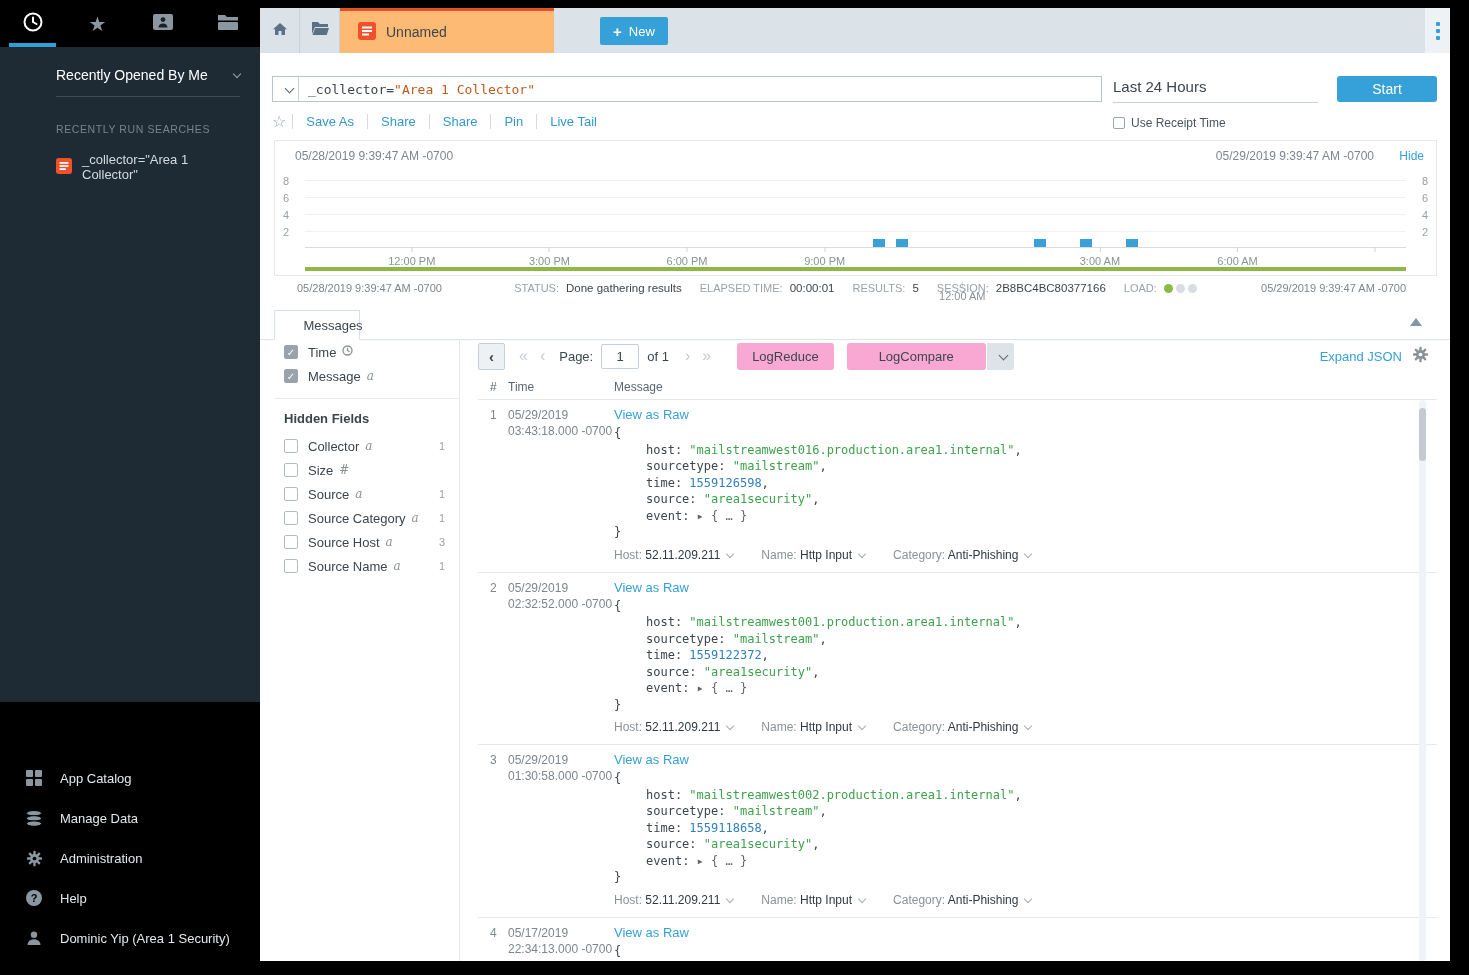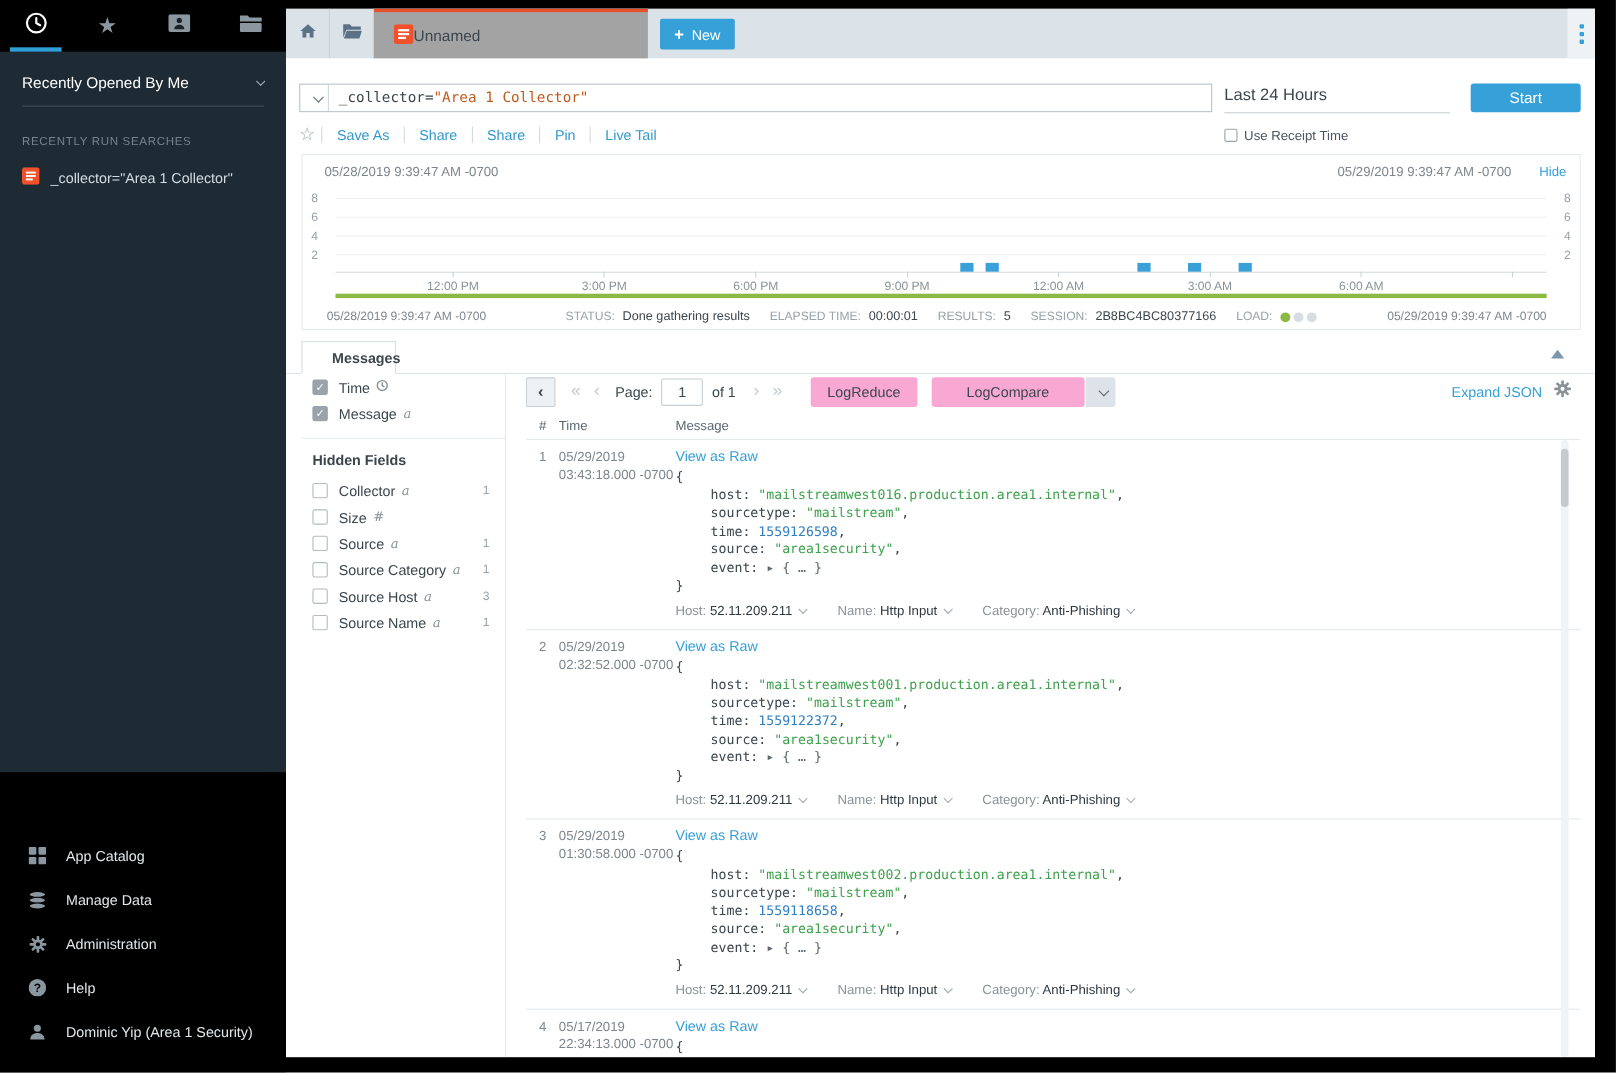"Unnamed" .active-tab { background: #a3a3a3 -> #fdba74; gap: none -> 10px; width: 249px -> 214px }
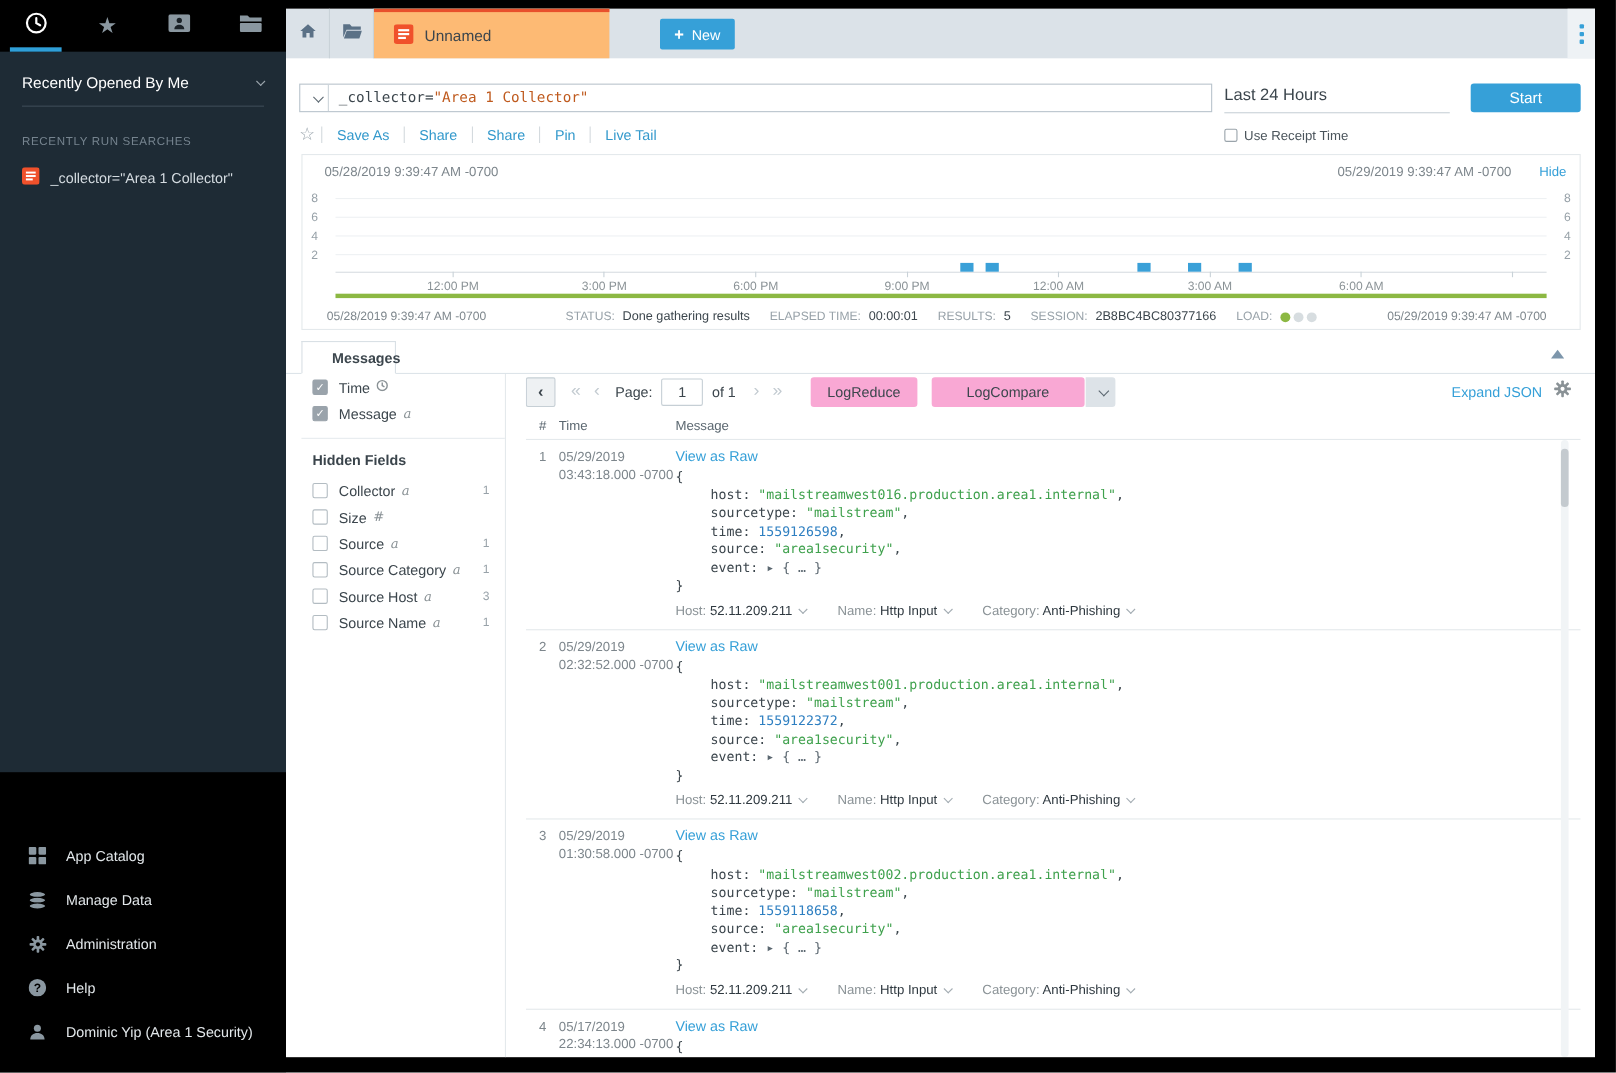"Recently Opened By Me" .side-panel { padding-left: none -> 36px }
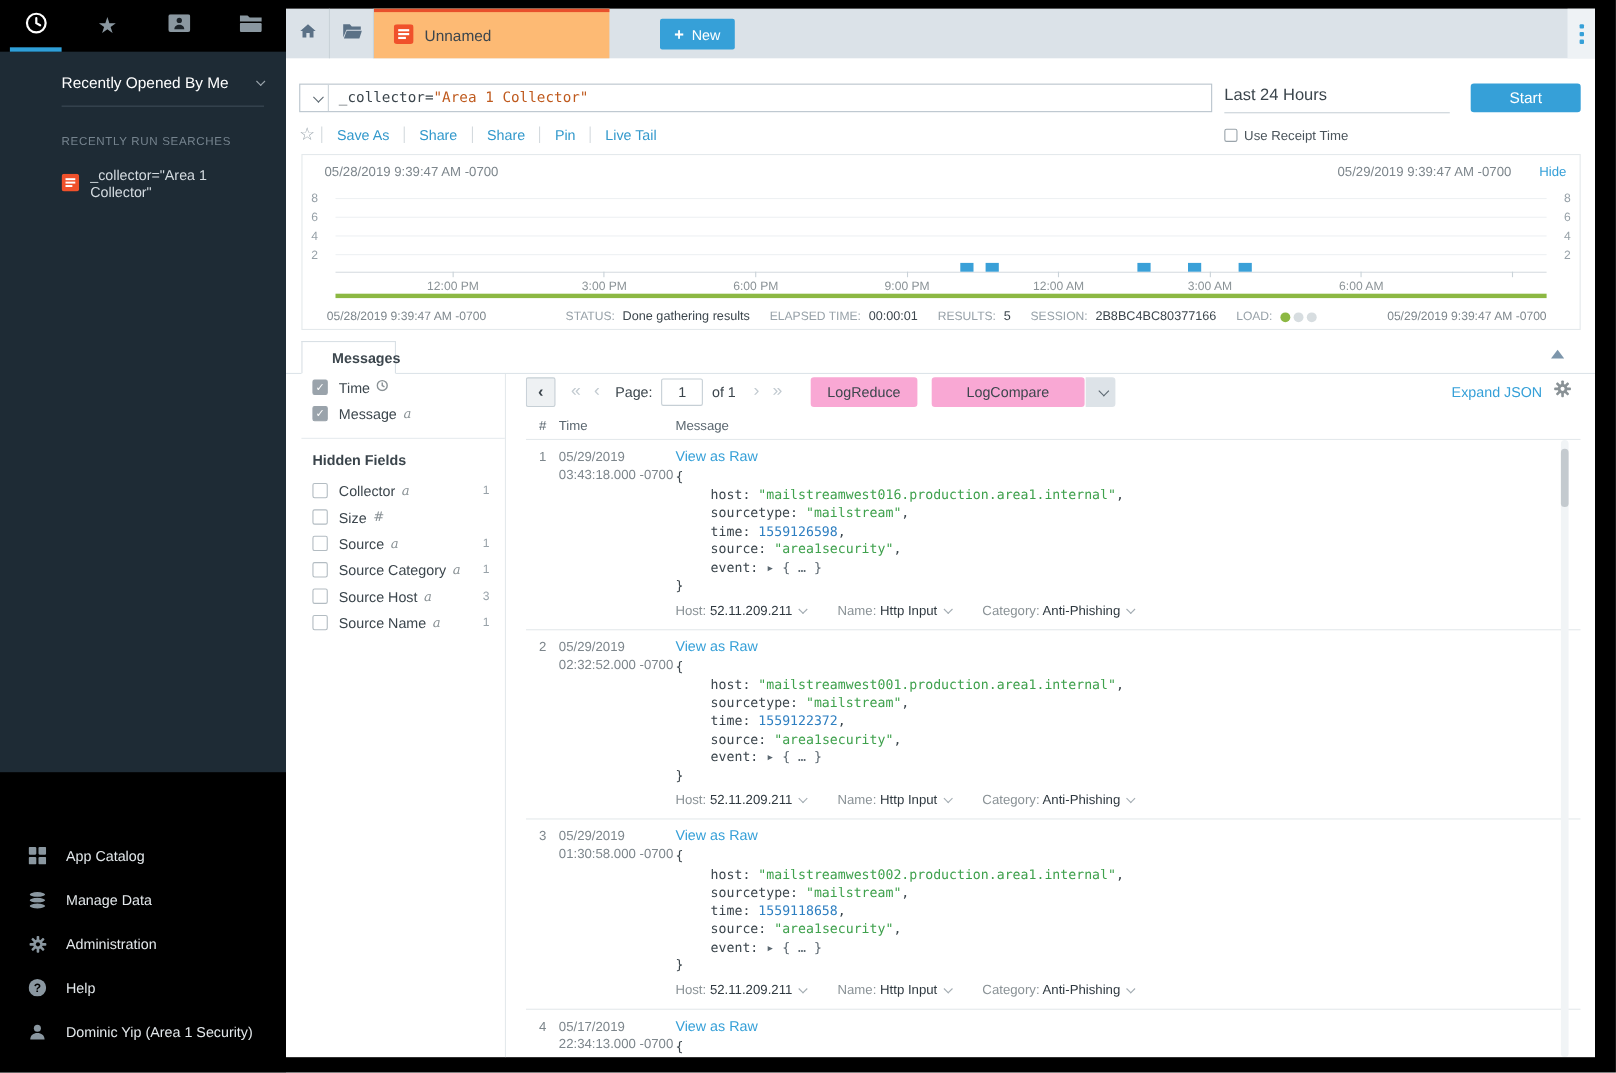"05/28/2019 9:39:47 AM -0700" #histo { height: 160px -> 136px }
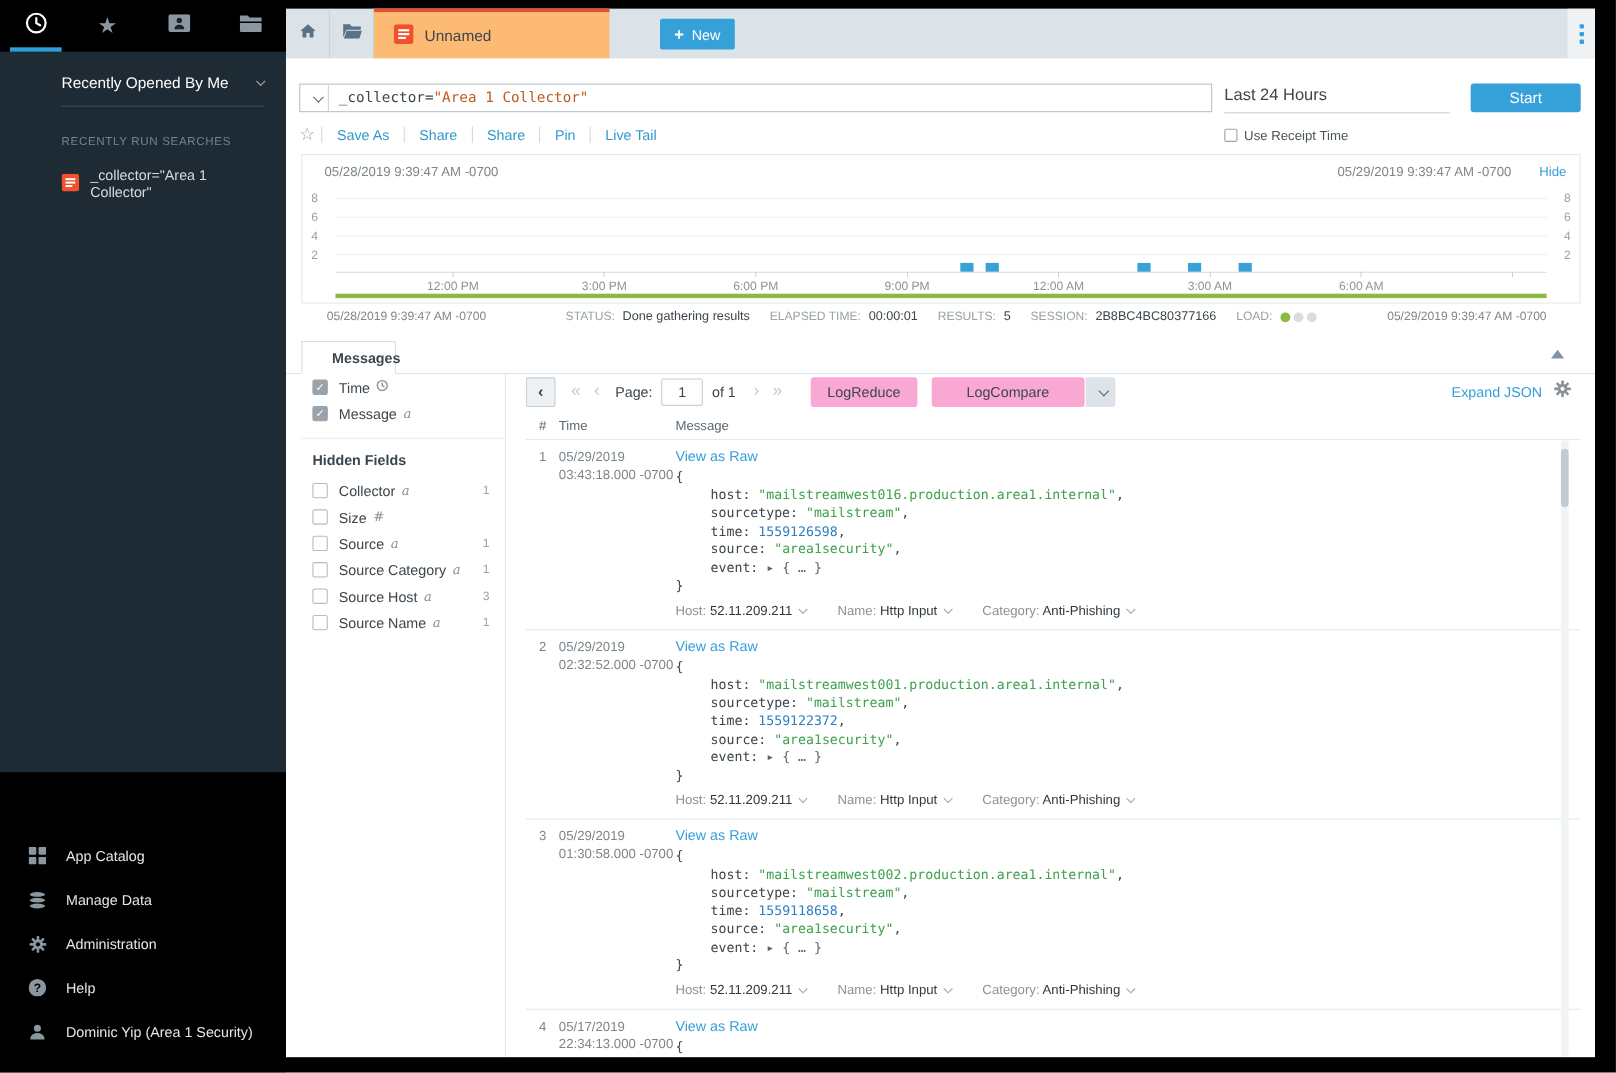"12:00 AM" div.xtick { margin-top: none -> 35px }
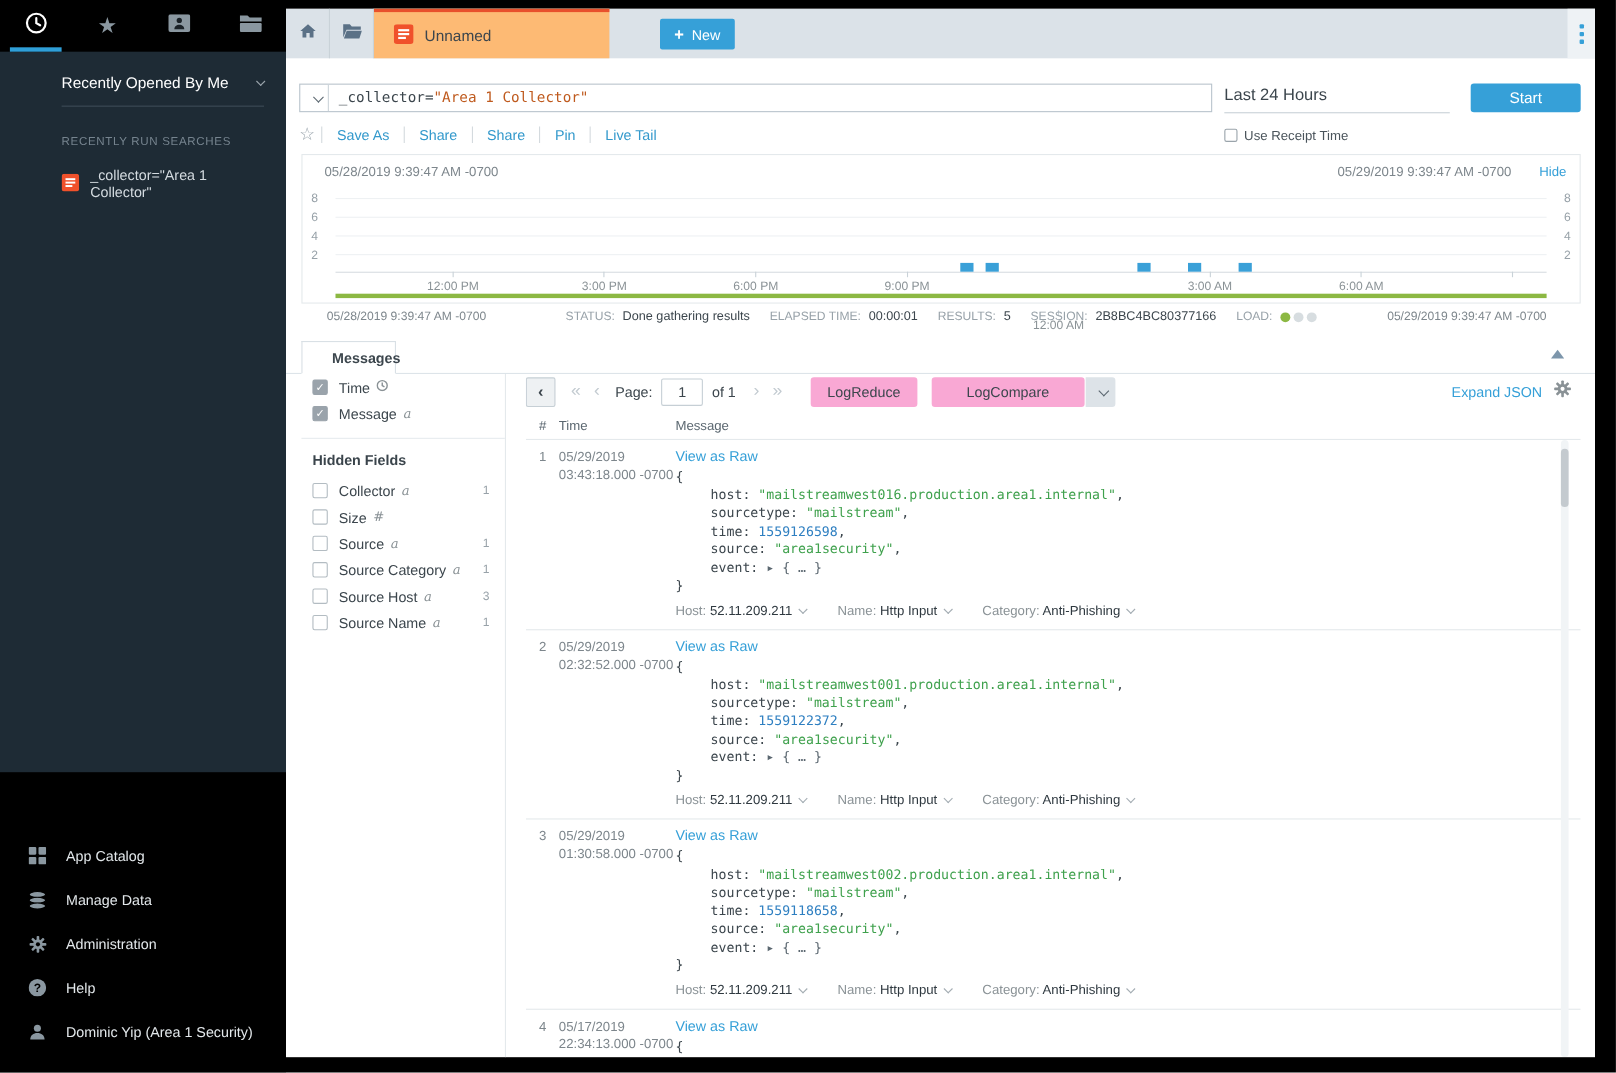"Messages" .msg-tab { font-weight: bold -> normal }
